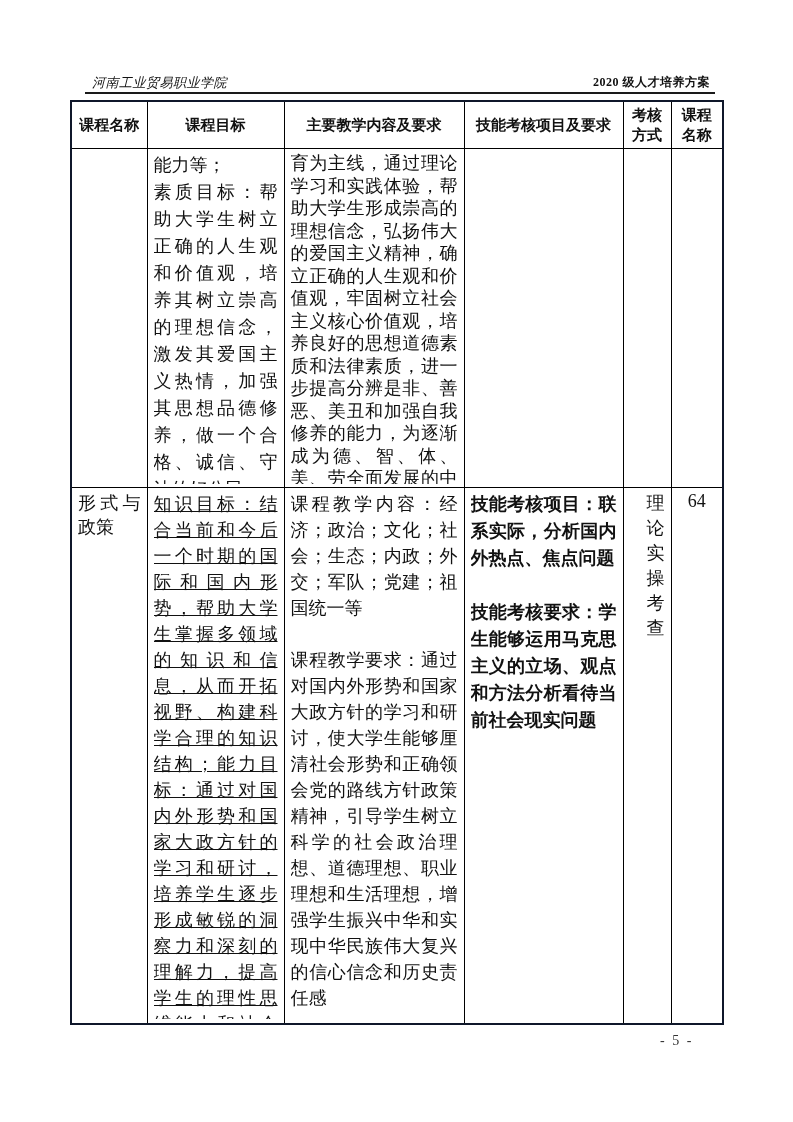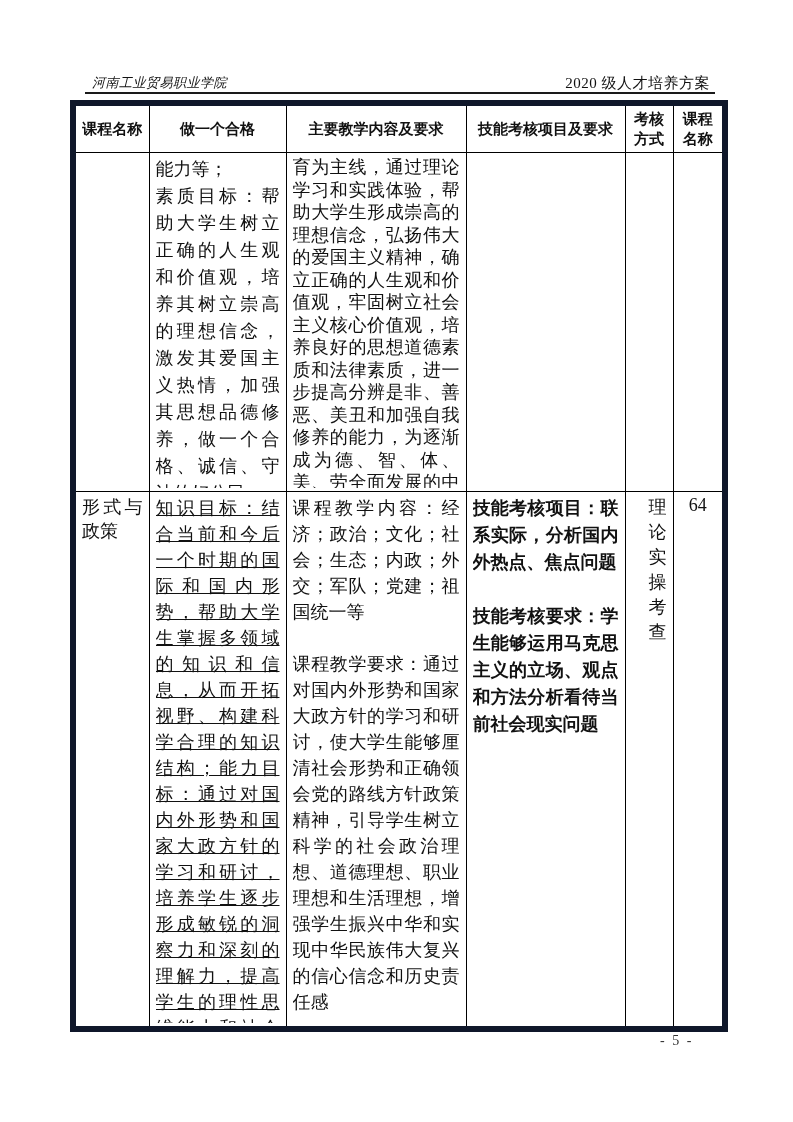"2020 级人才培养方案" .running-header-right { font-size: 15px -> 12px; font-weight: none -> bold }
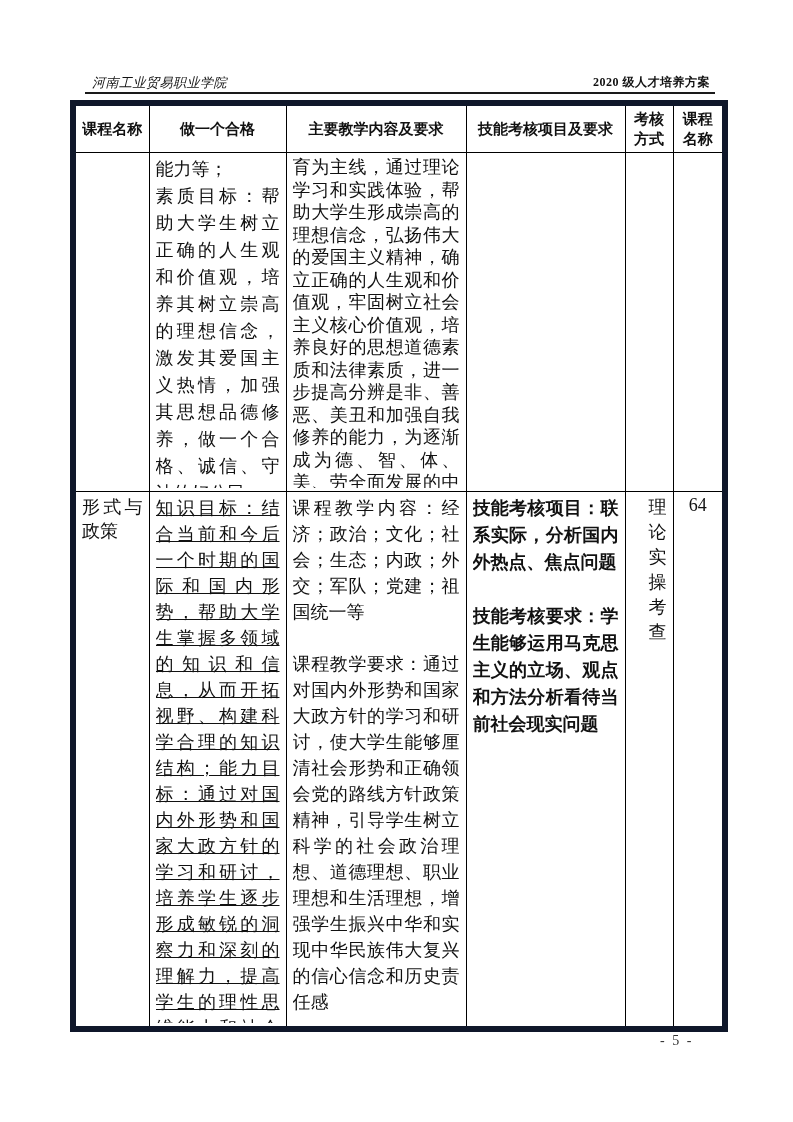"课程名称" table.doc-table { border: 6px solid #0f172a -> 2px solid #0f172a }
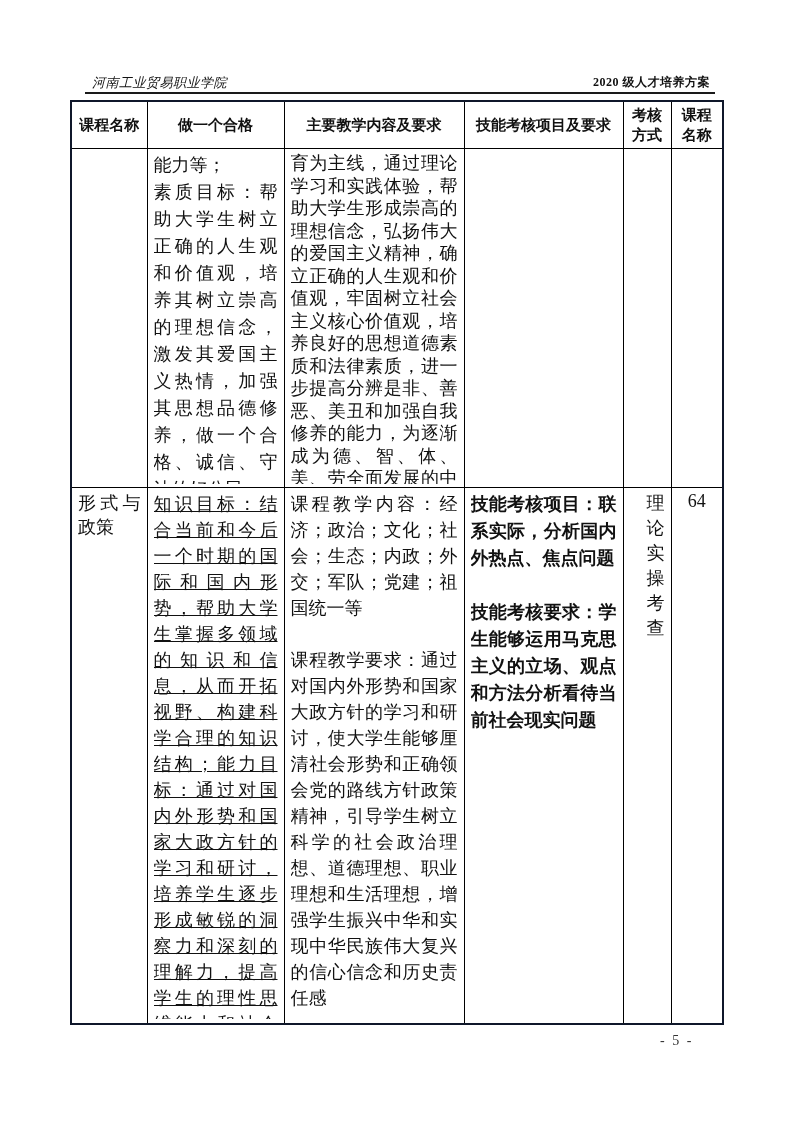"做一个合格" th { text: 做一个合格 -> 课程目标 }
